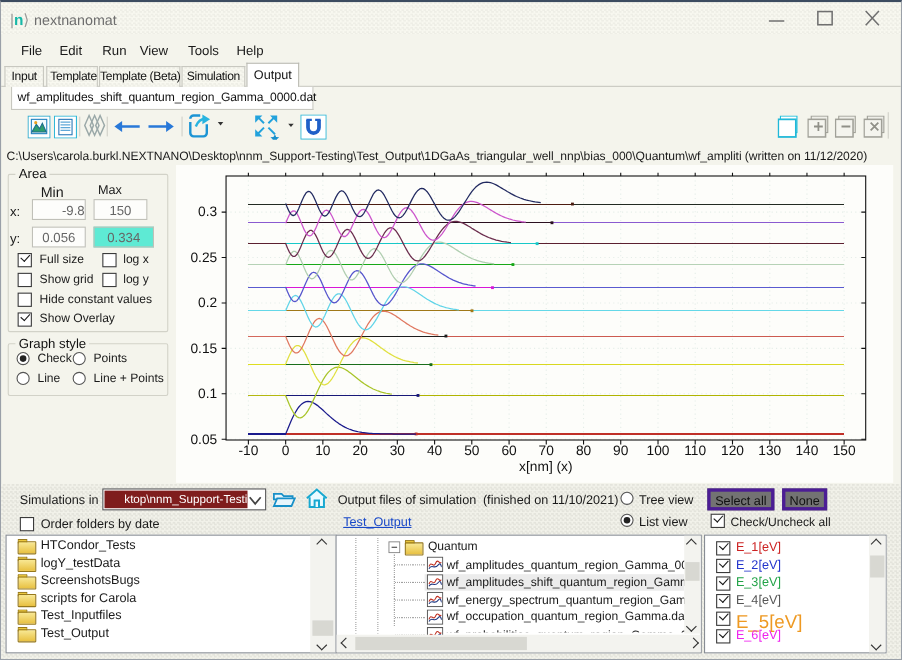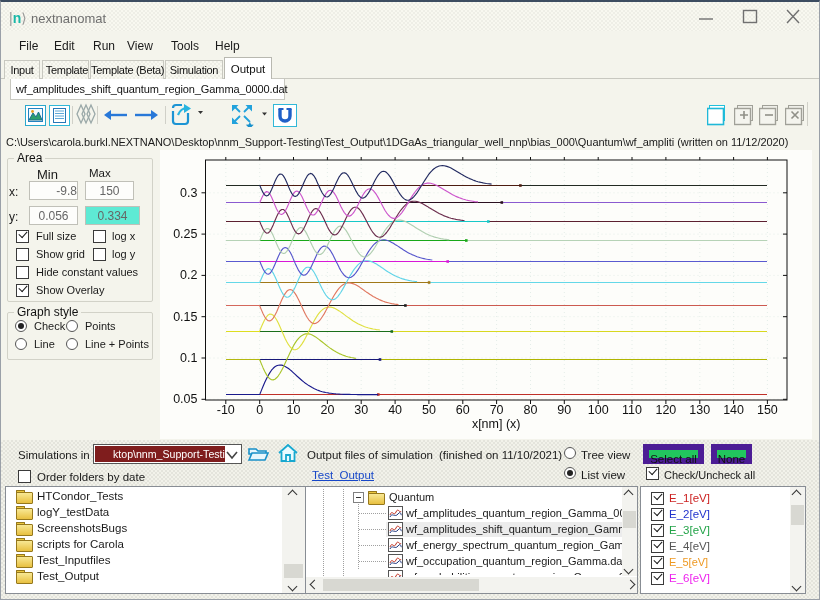"Select all" .btn { background: #22c55e -> #737373; border: 6px solid #4c1d95 -> 3px solid #4c1d95 }
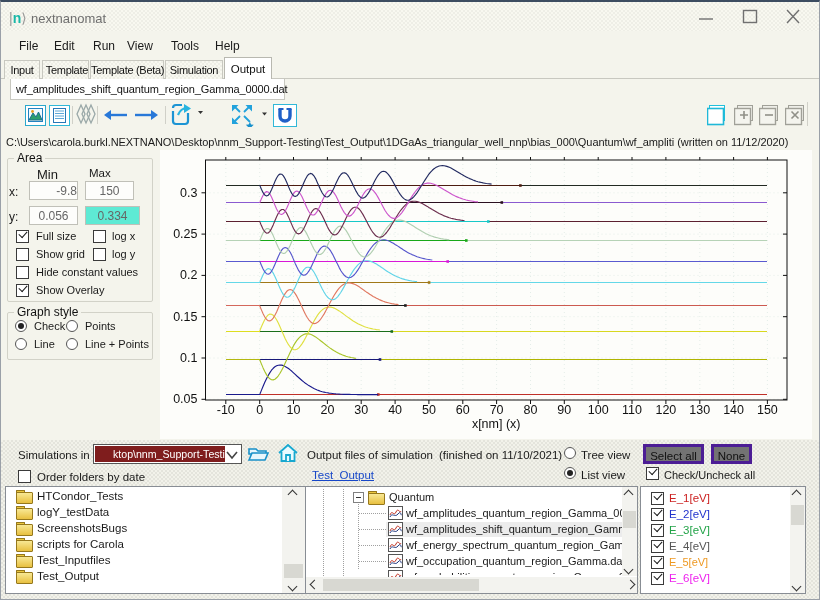"E_5[eV]" div.abs { font-size: 11px -> 17px }
